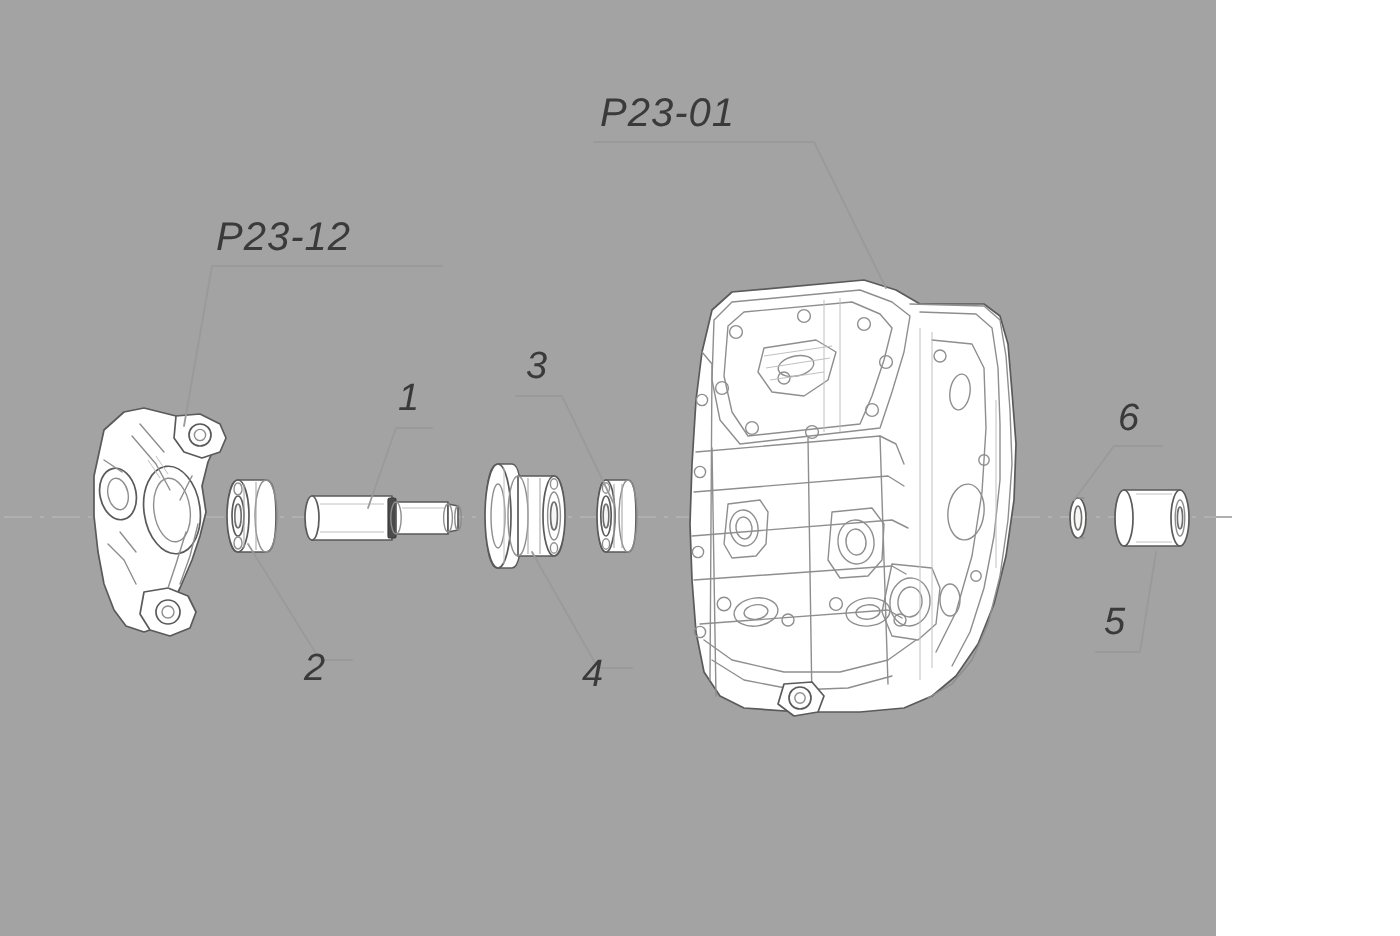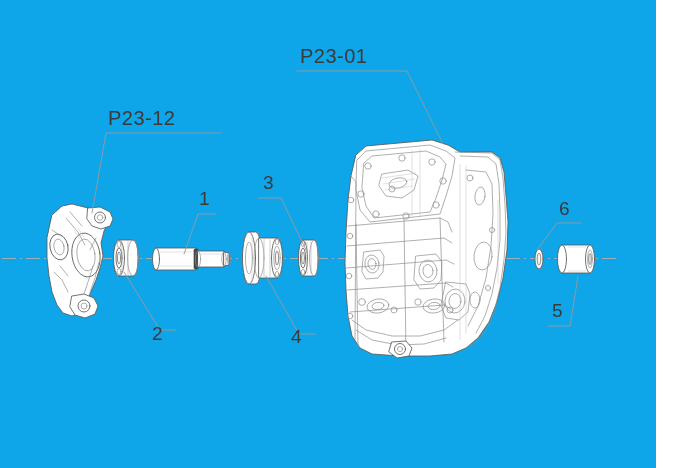"P23-01" #diagram-root { background: #0ea5e9 -> #a3a3a3; font-style: none -> italic; width: 656px -> 608px }
